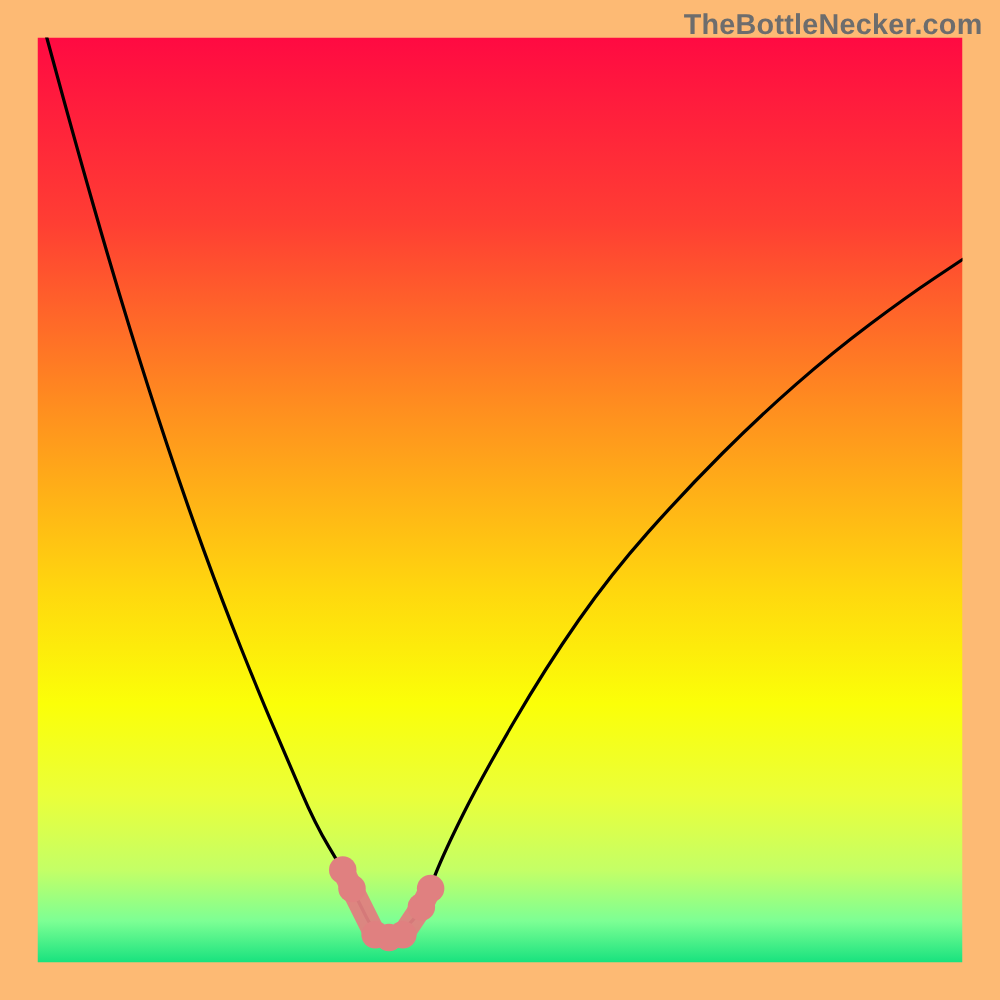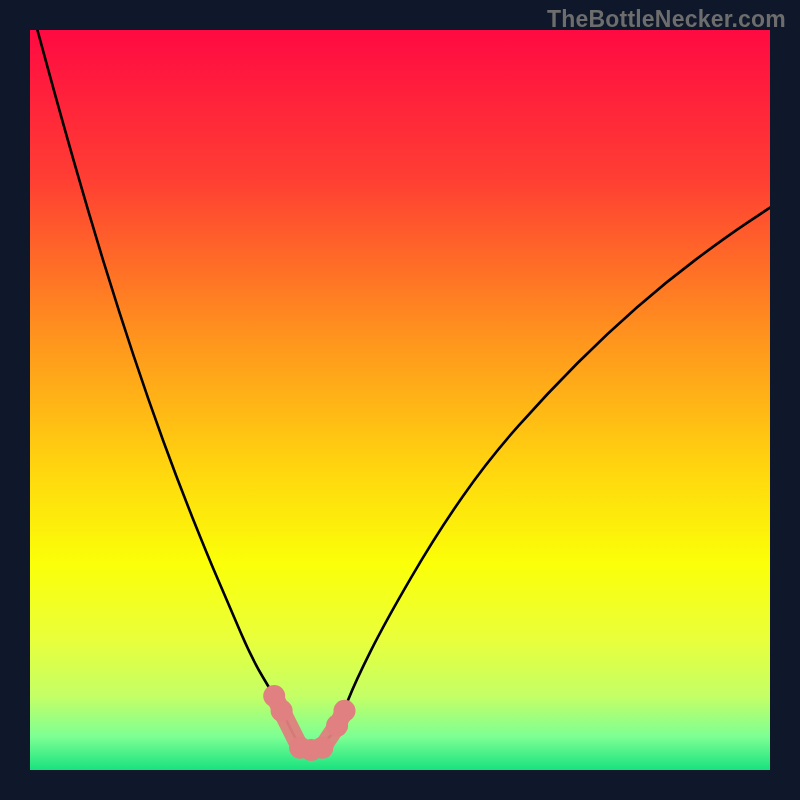"TheBottleNecker.com" .frame { background: #0f172a -> #fdba74 }
